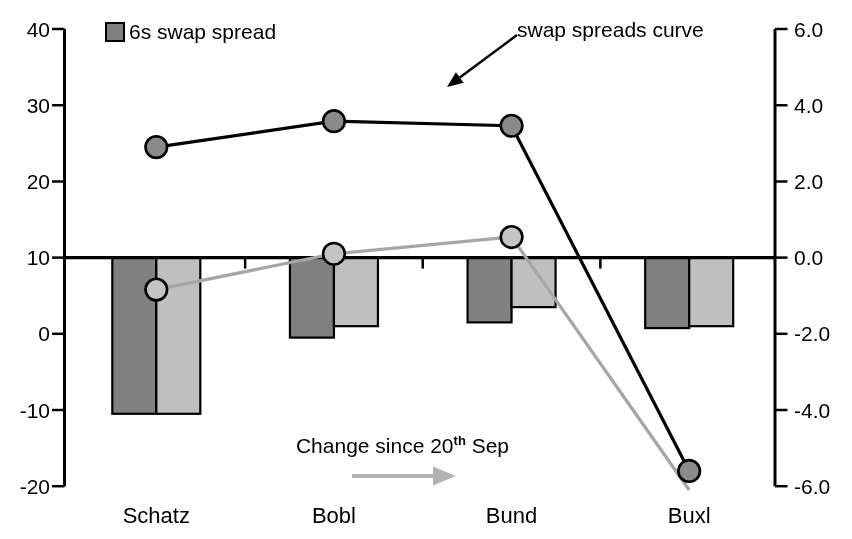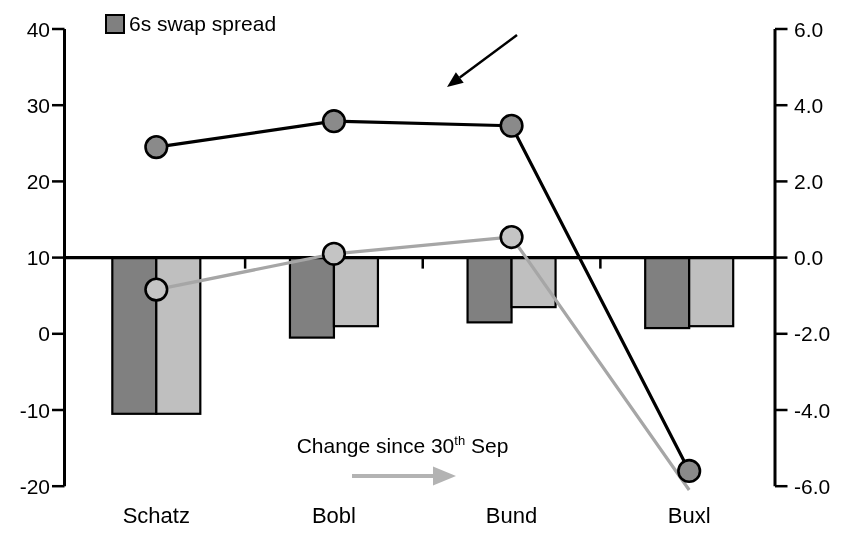"40" .figure { border-radius: none -> 14px }
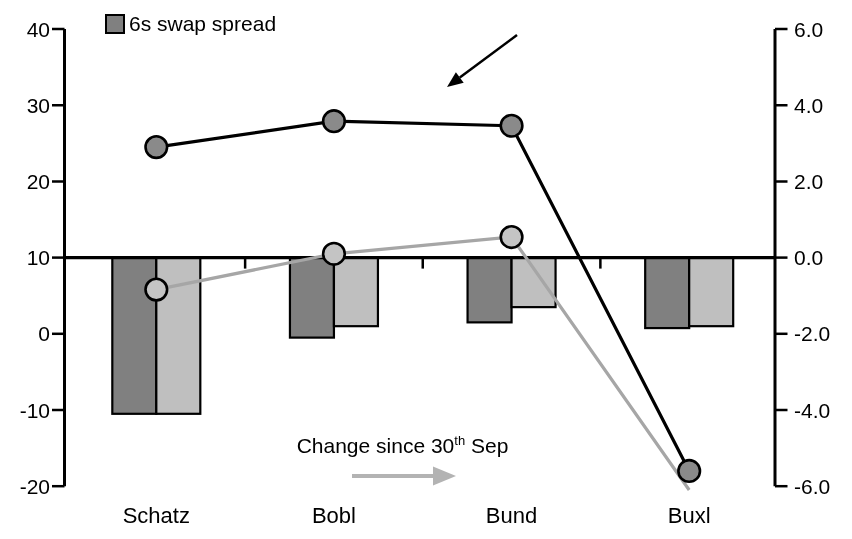"6s swap spread" .legend { top: 12px -> 20px }
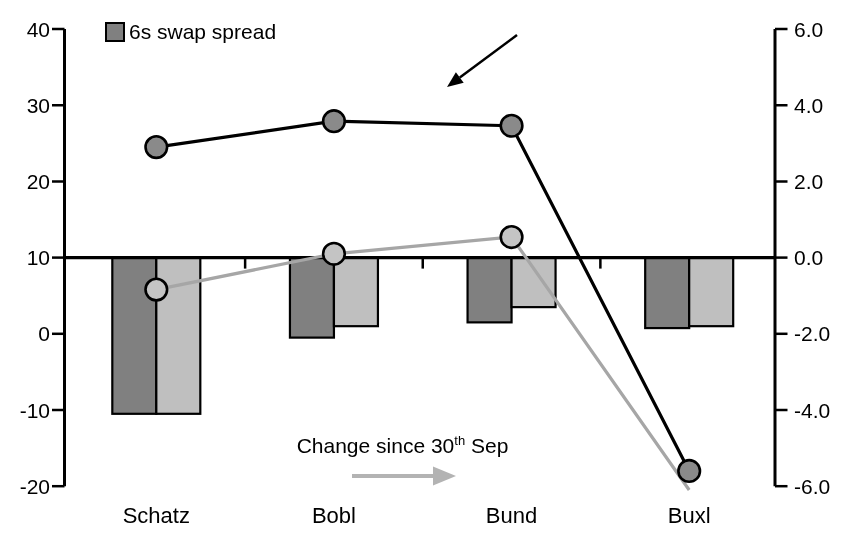"swap spreads curve" div { html: none -> <div>swap spreads curve</div> }
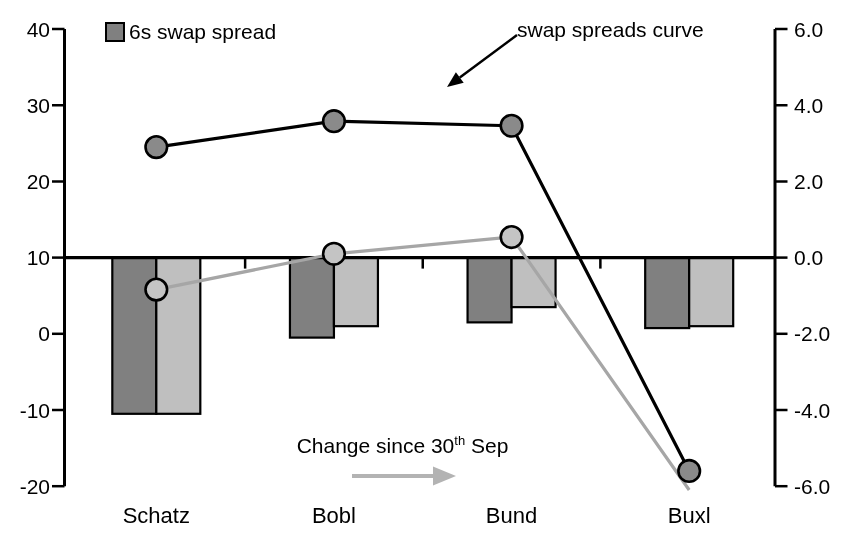"Change since 30" span { text: 30 -> 20 }
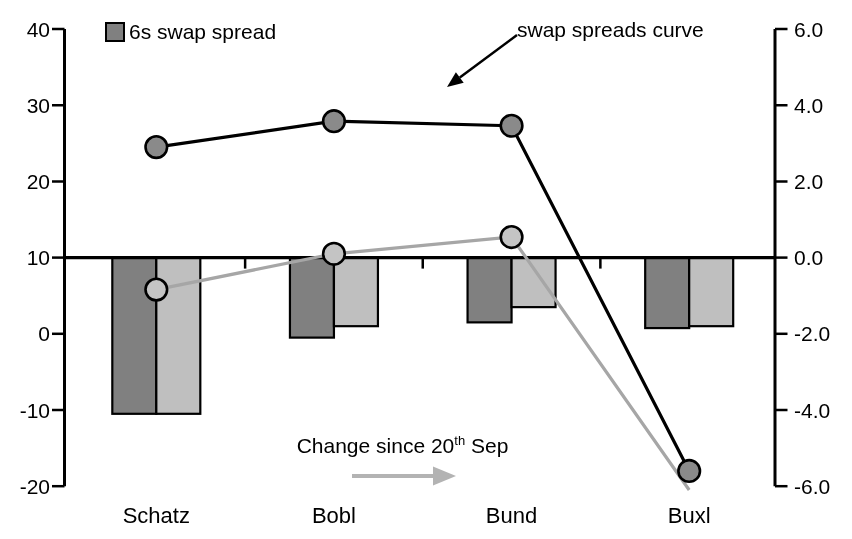"th" .change-note sup { font-weight: none -> bold }
